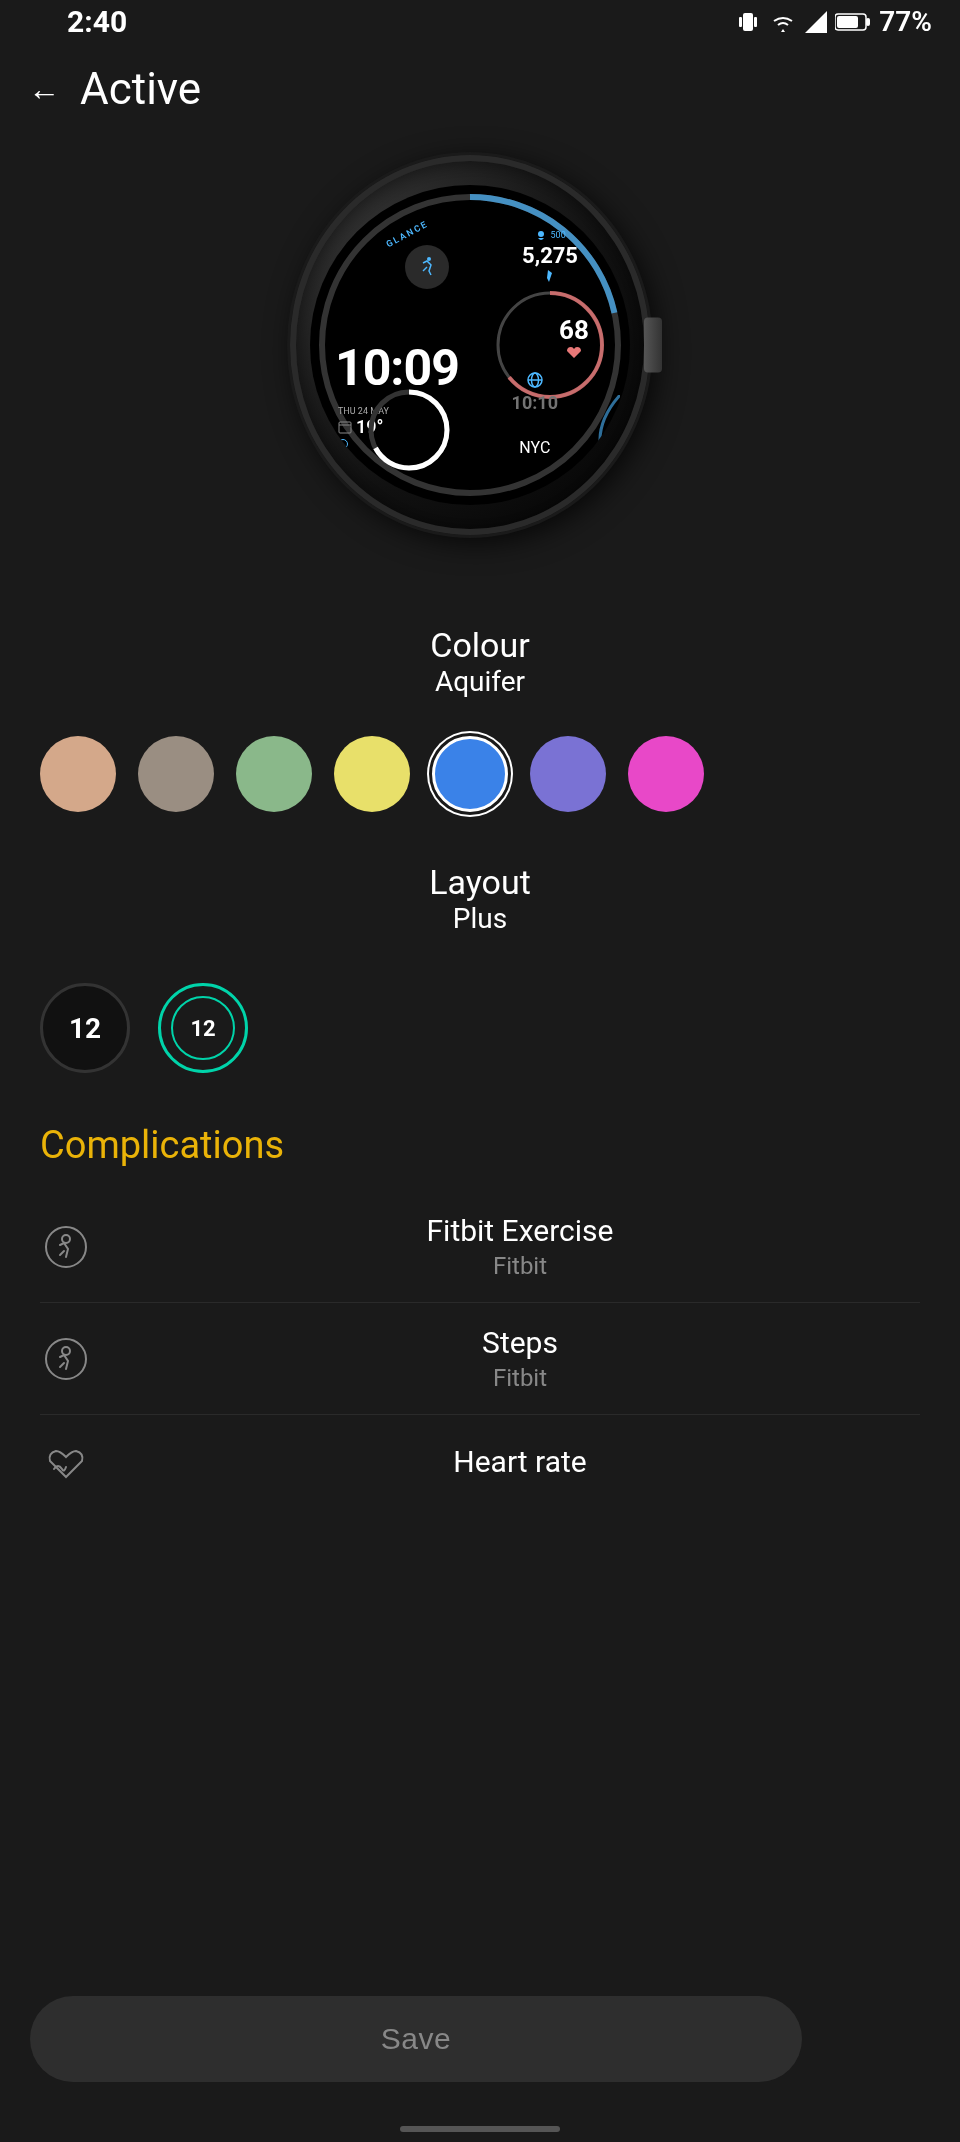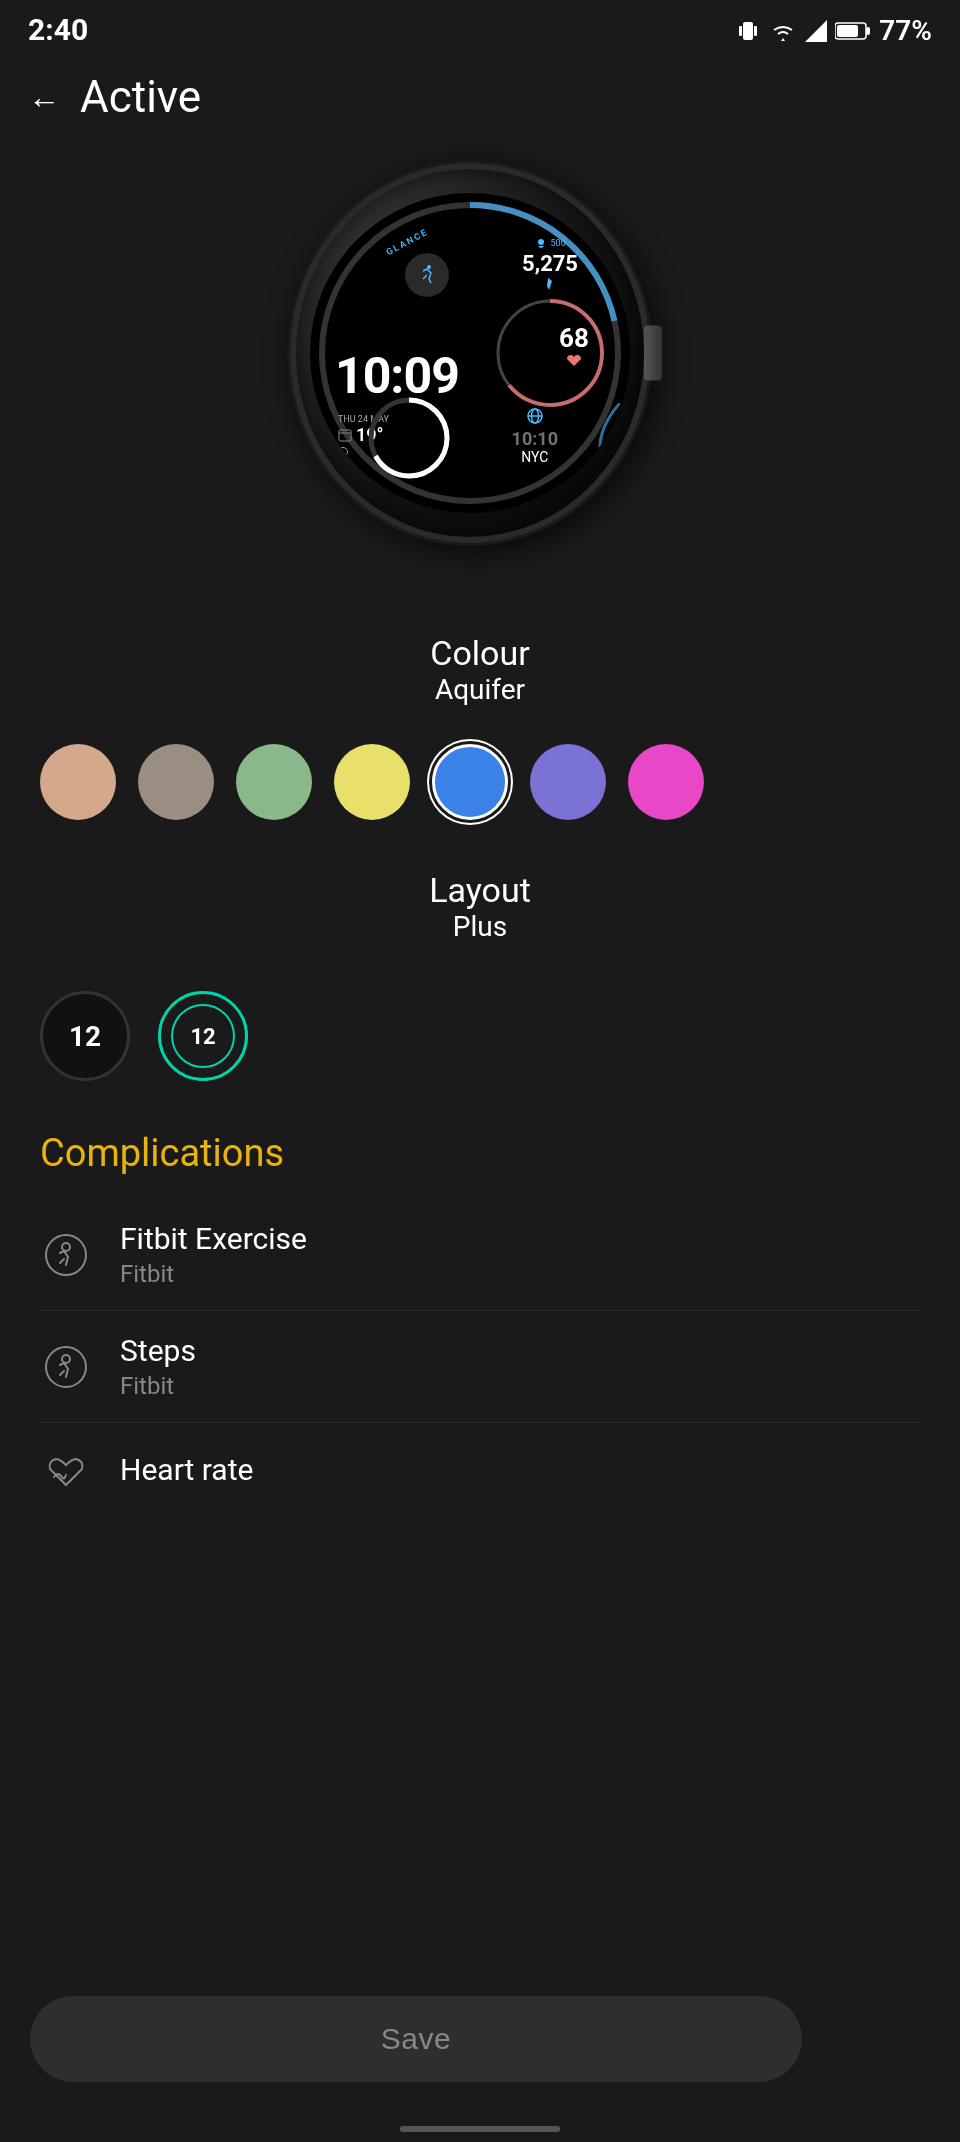"2:40" .status-bar { align-items: flex-end -> center; margin-left: none -> 39px; padding: 12px 28px 8px -> 4px 28px 8px }
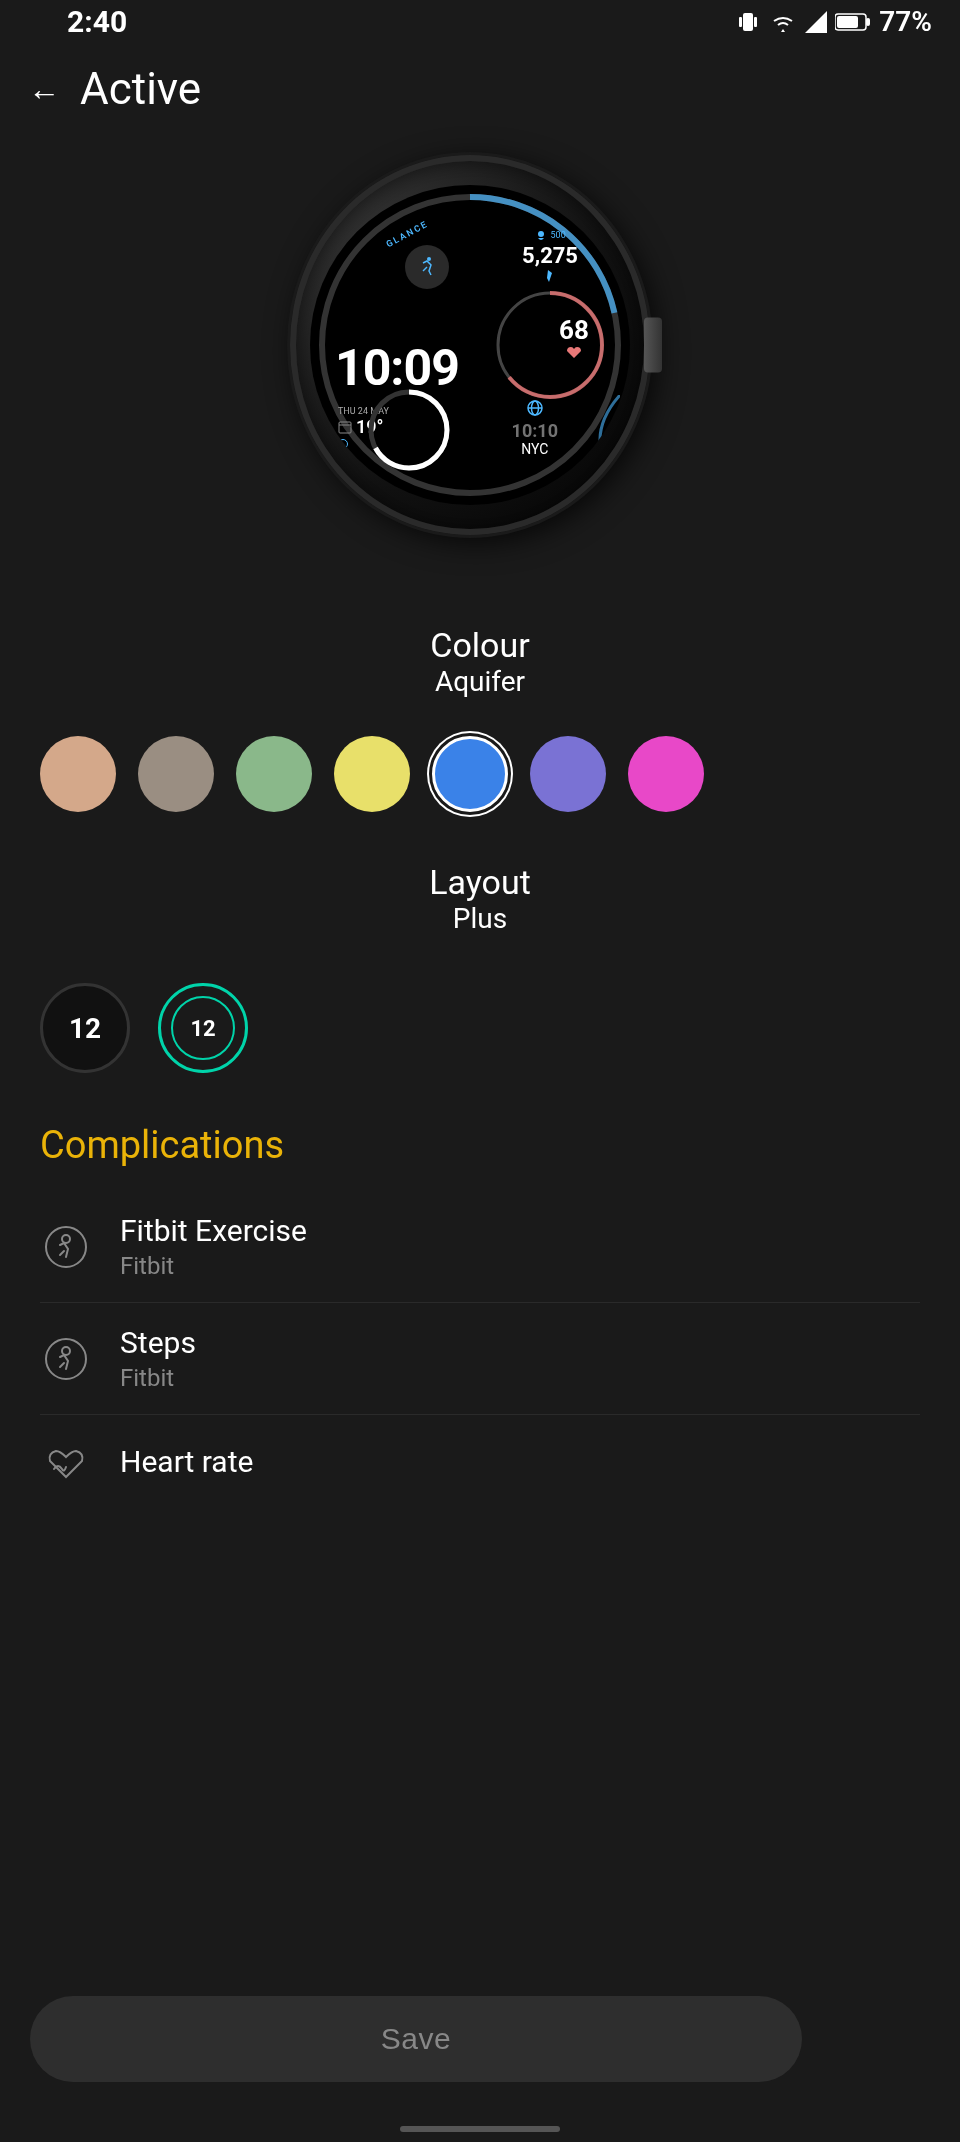"NYC" div { font-size: 14px -> 16px; margin-top: none -> 25px }
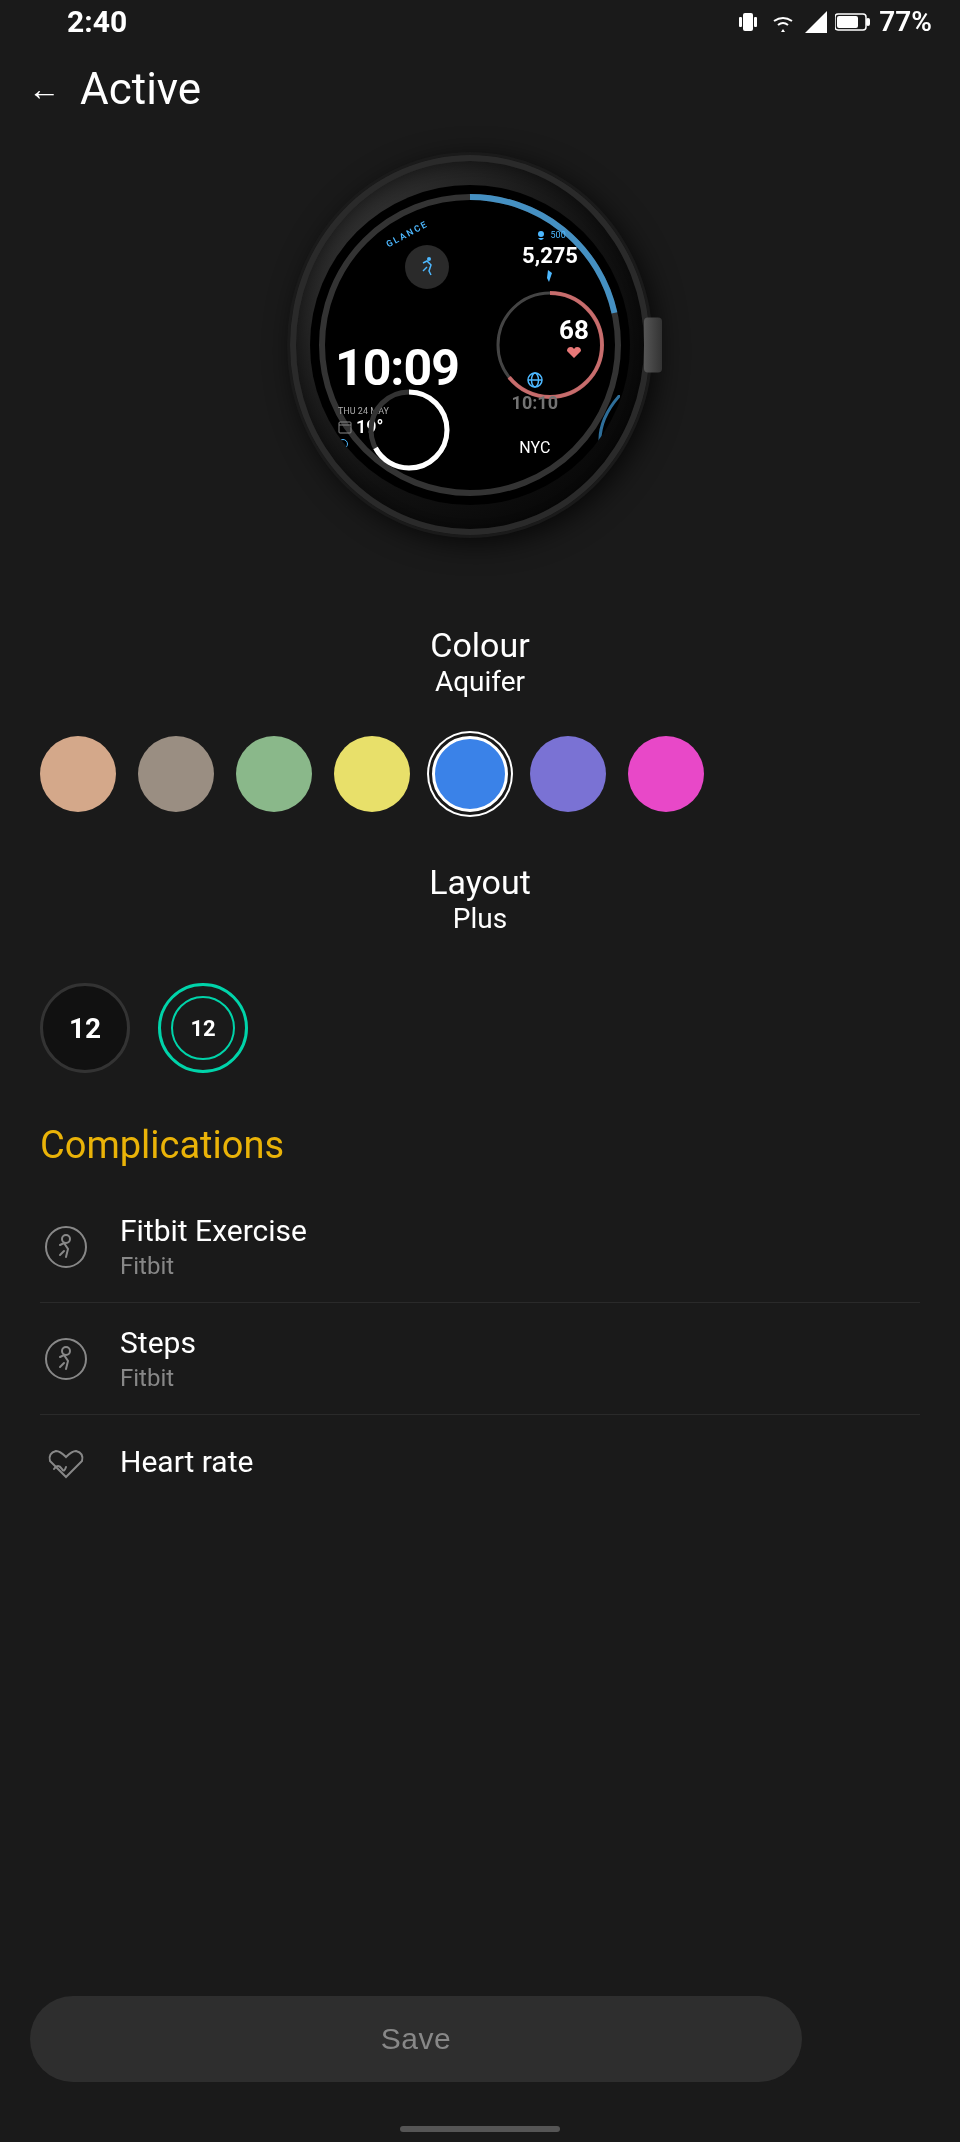"Fitbit Exercise" .complication-text { text-align: none -> center }
